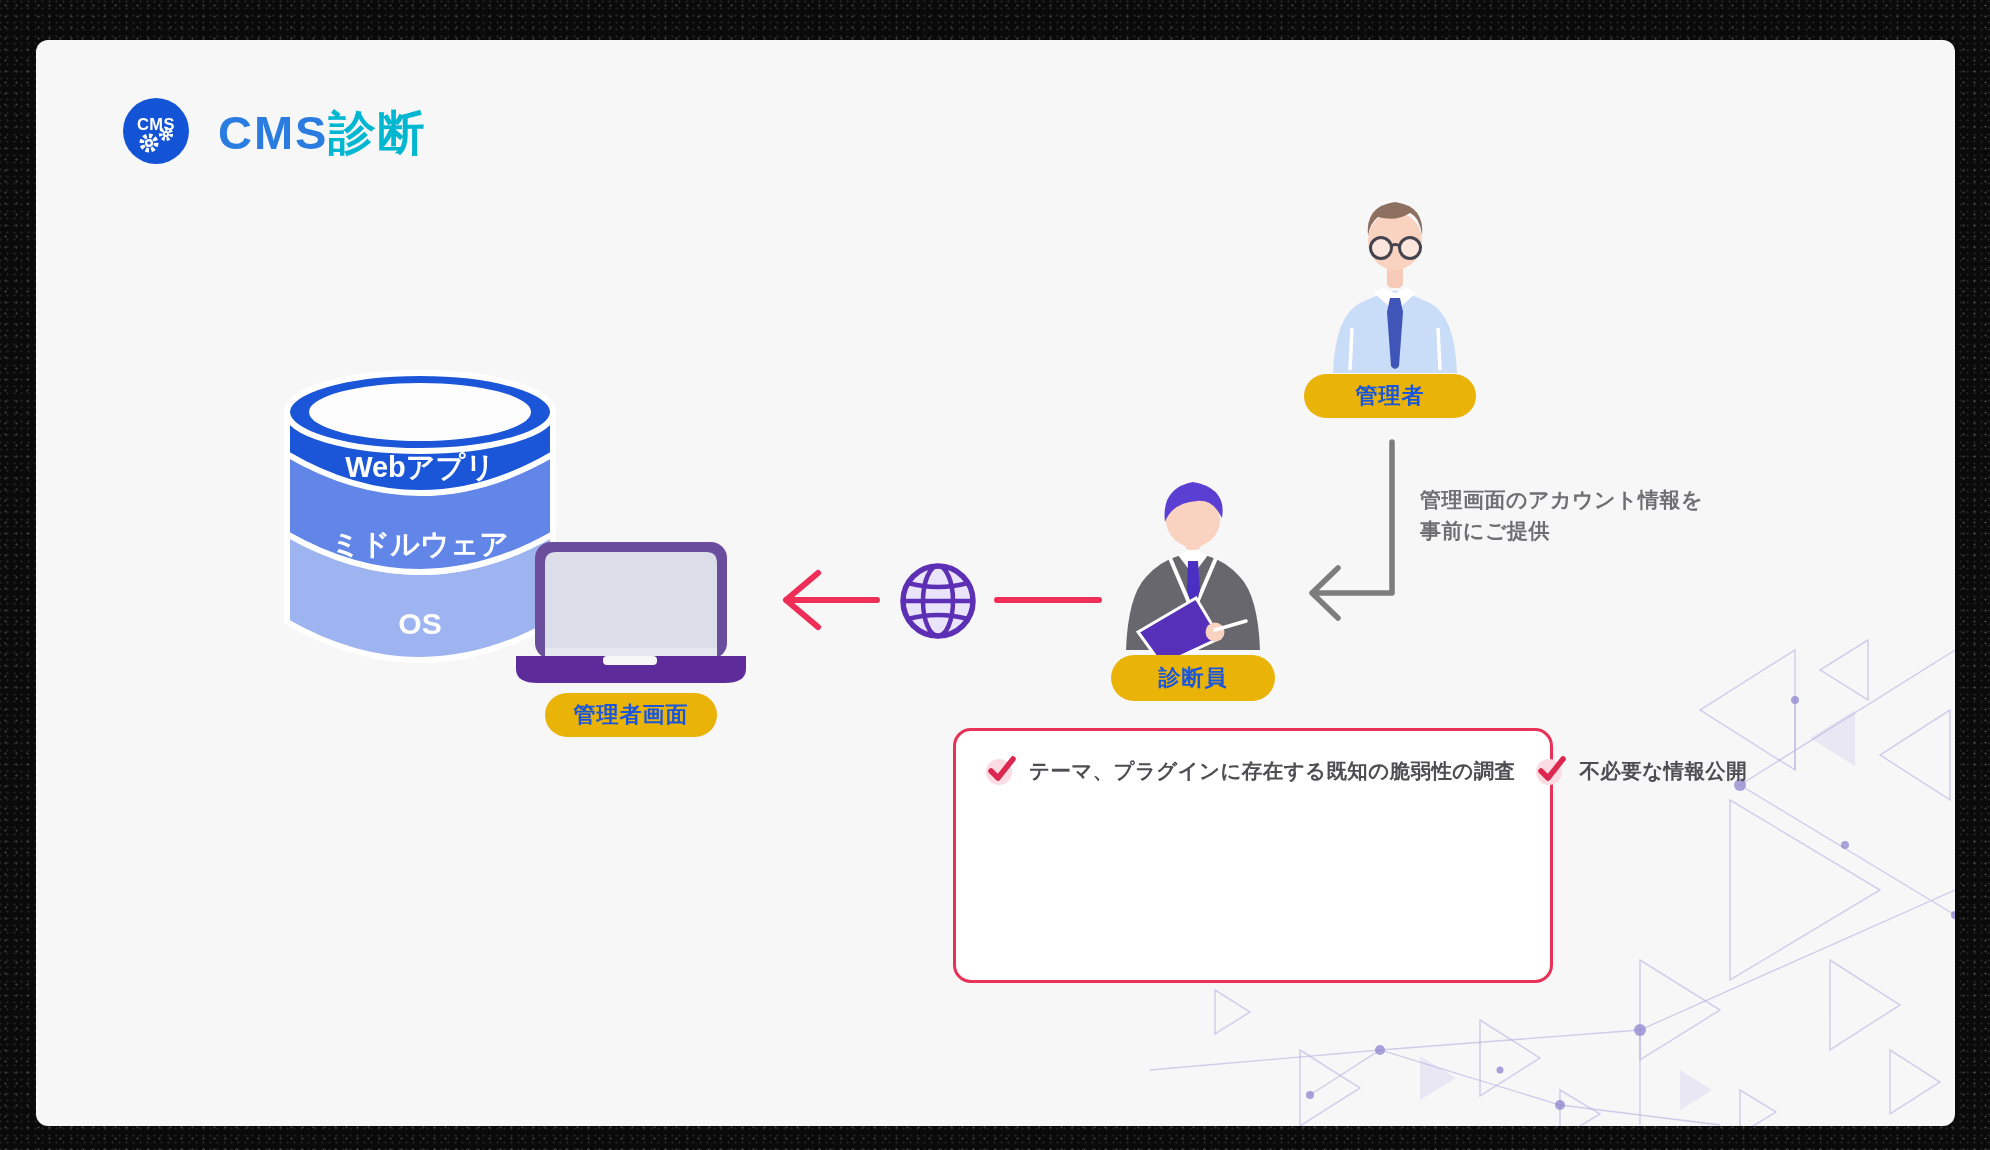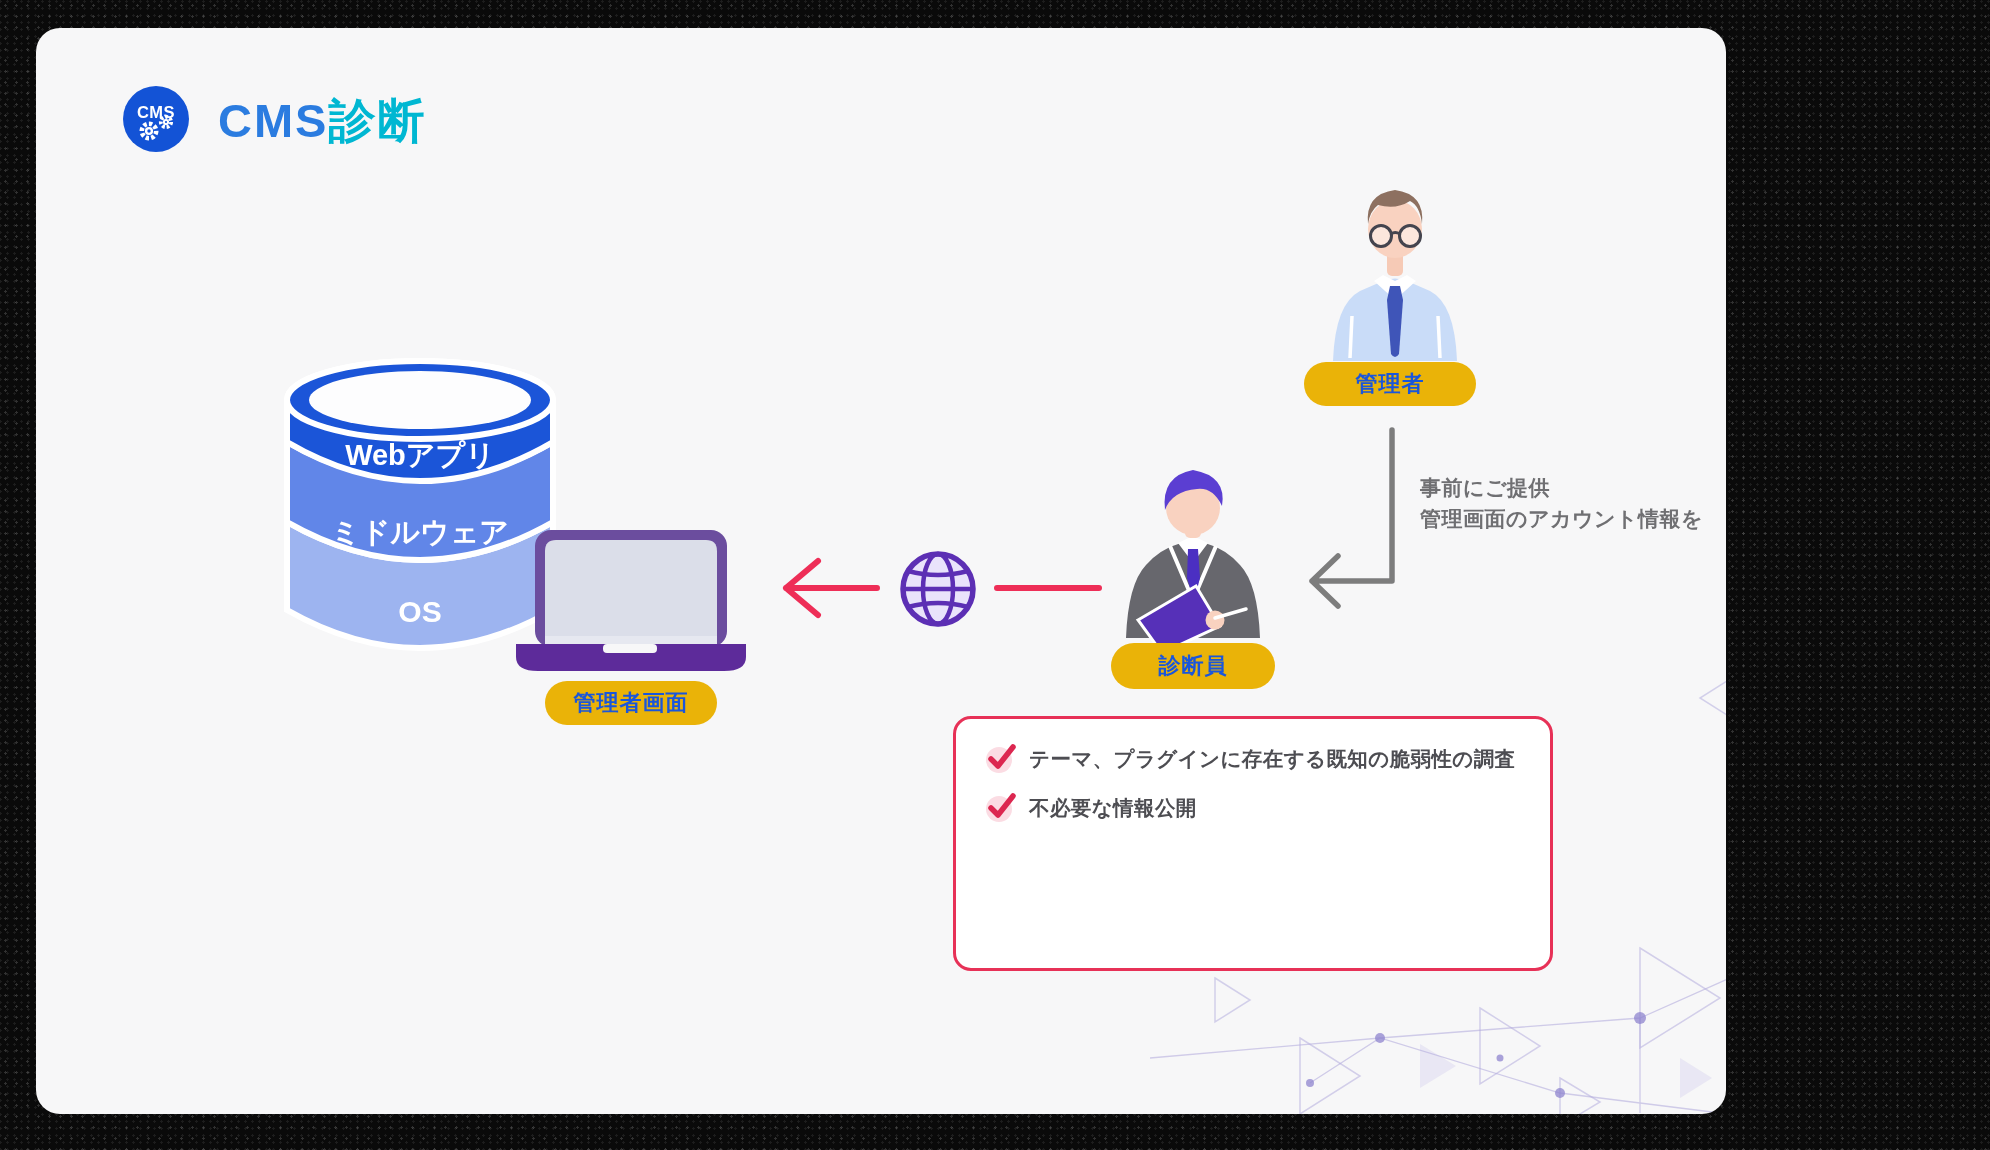"CMS" #card { border-radius: 24px -> 12px; top: 28px -> 40px; width: 1690px -> 1919px }
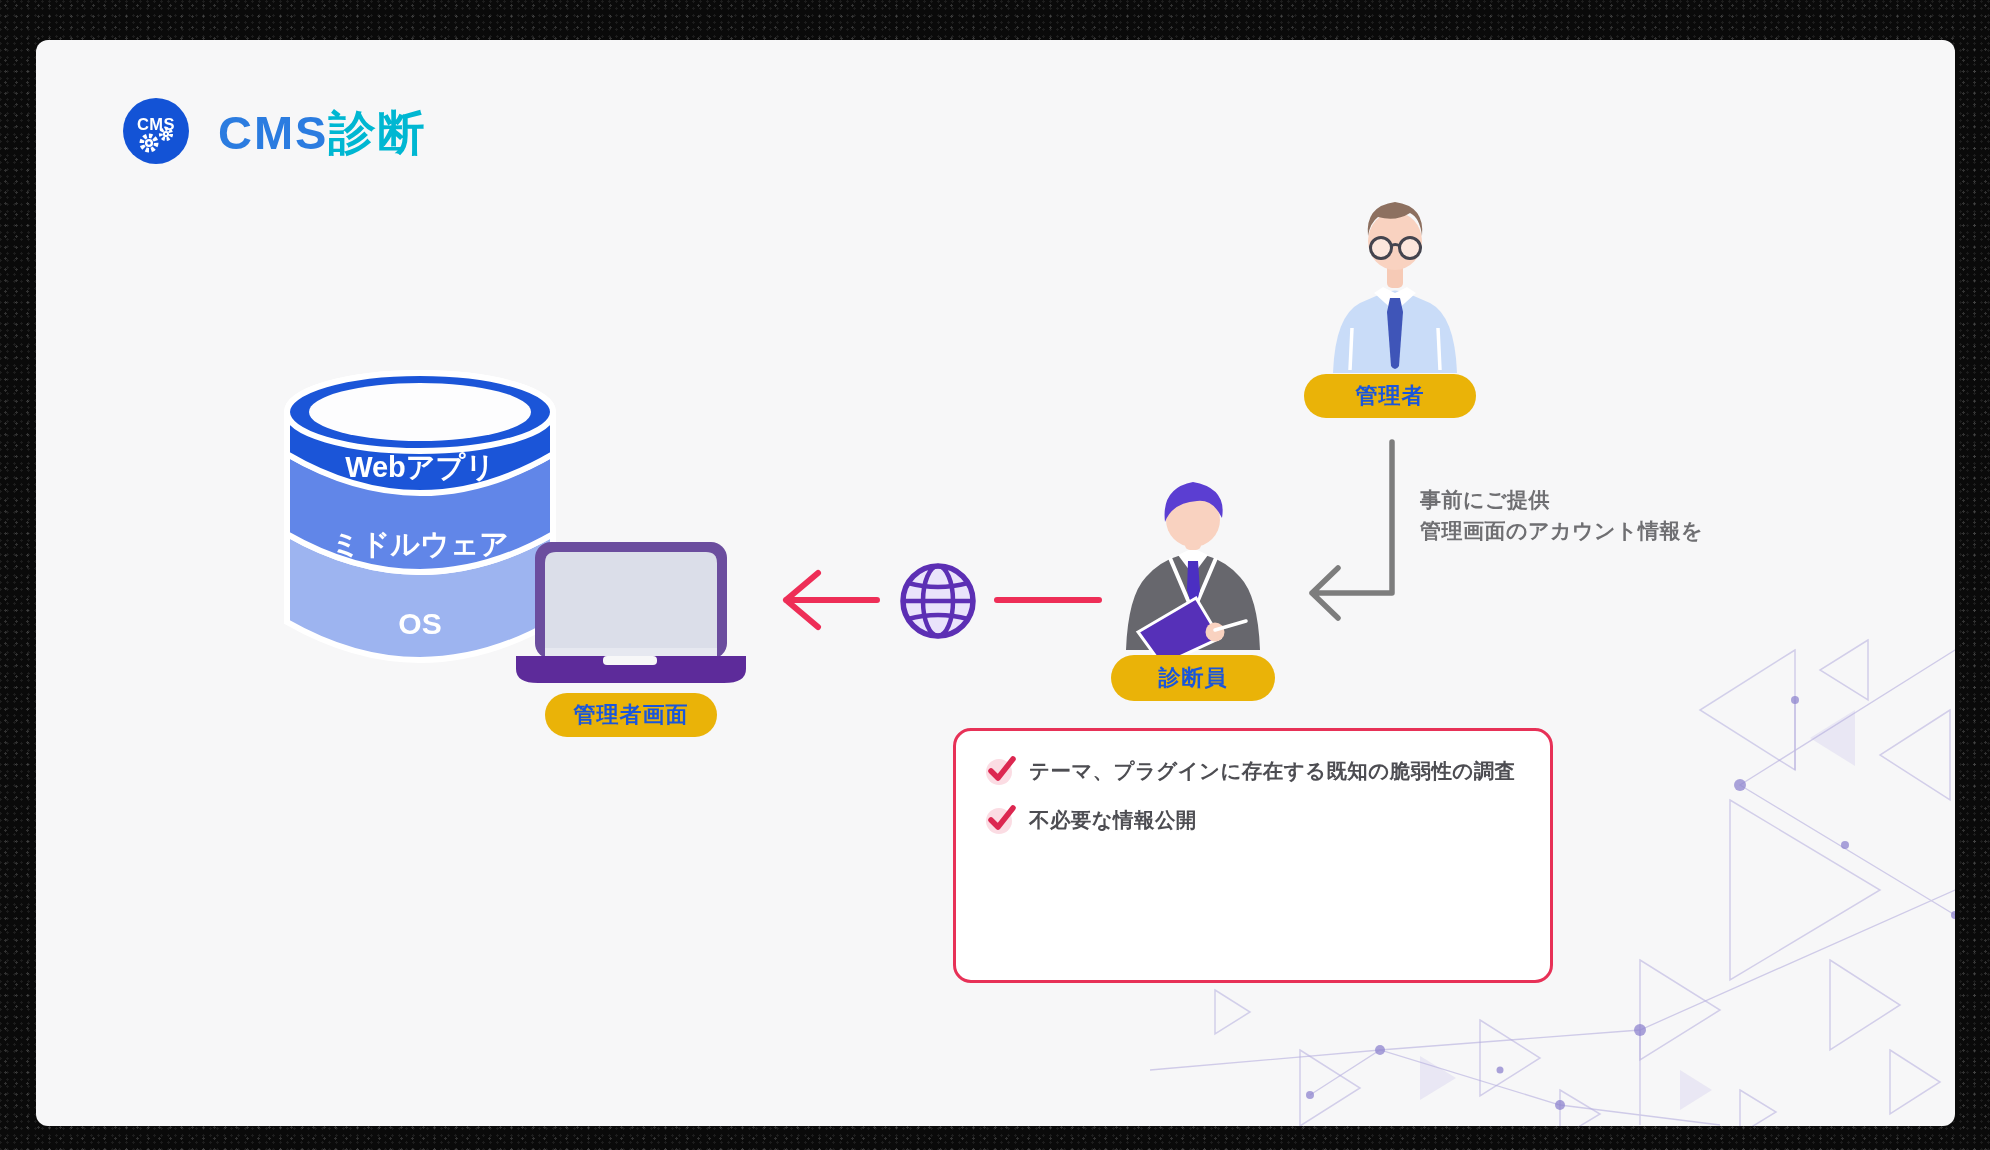"事前にご提供" div { order: before "管理画面のアカウント情報を" -> after "管理画面のアカウント情報を" }
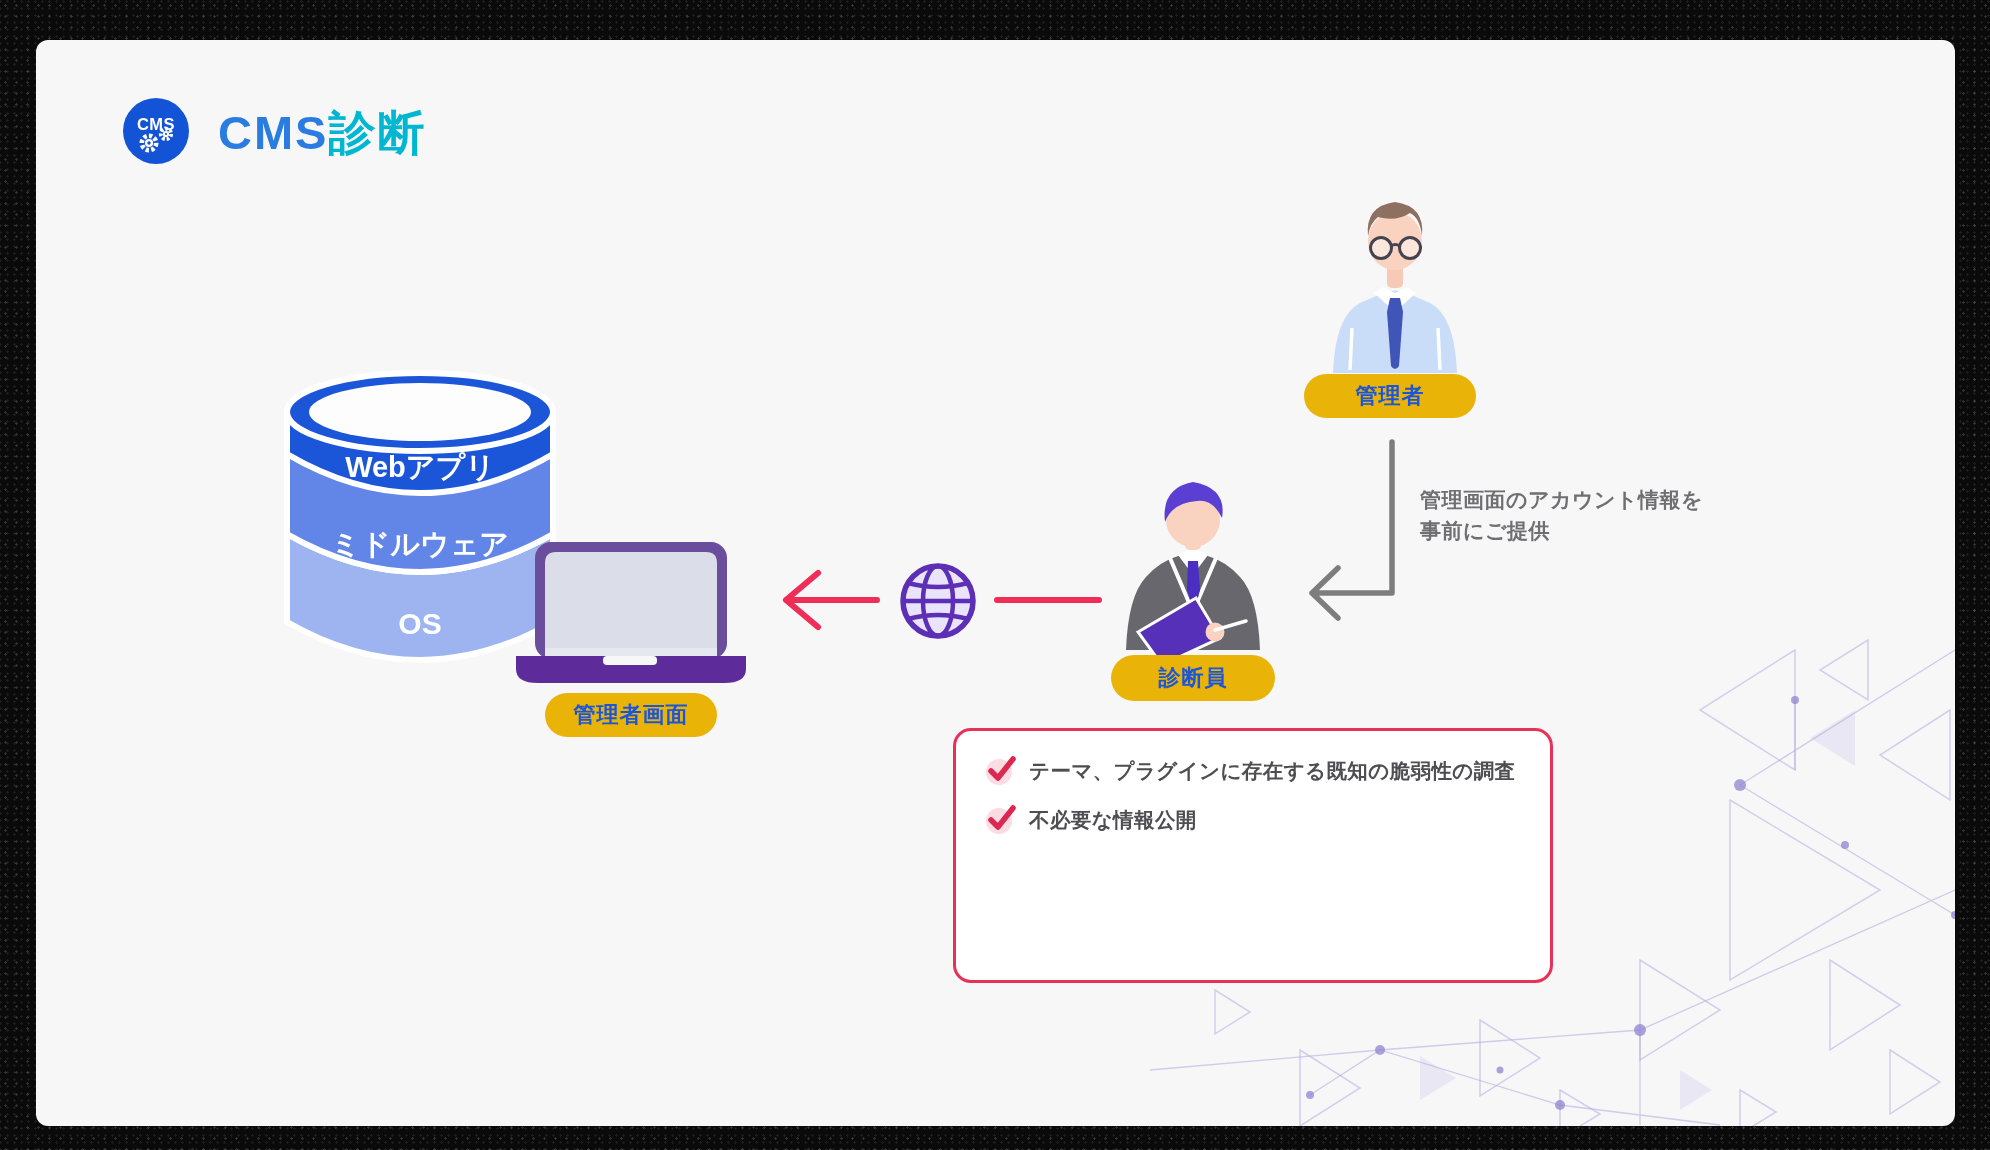"テーマ、プラグインに存在する既知の脆弱性の調査" .detect-list { flex-direction: column -> row }
